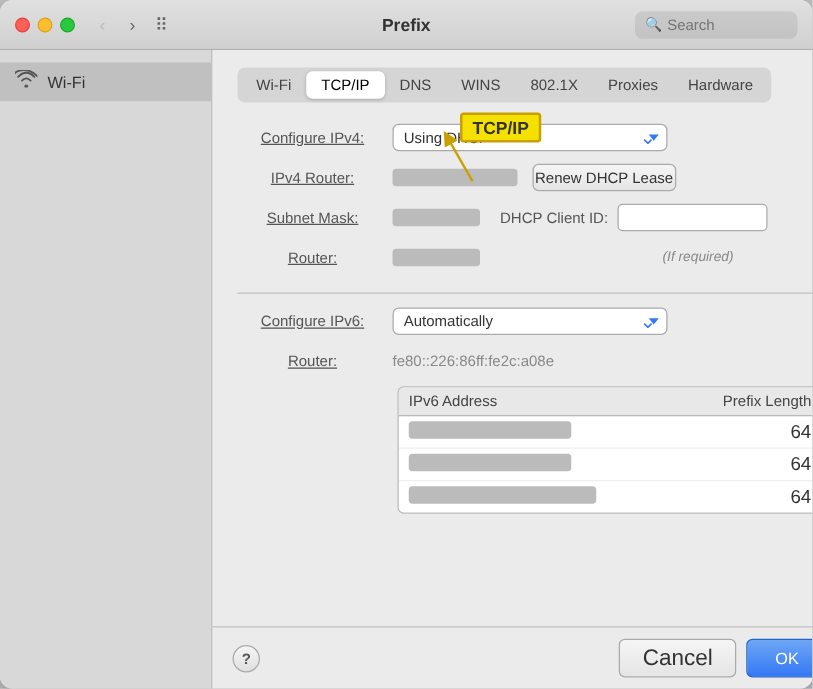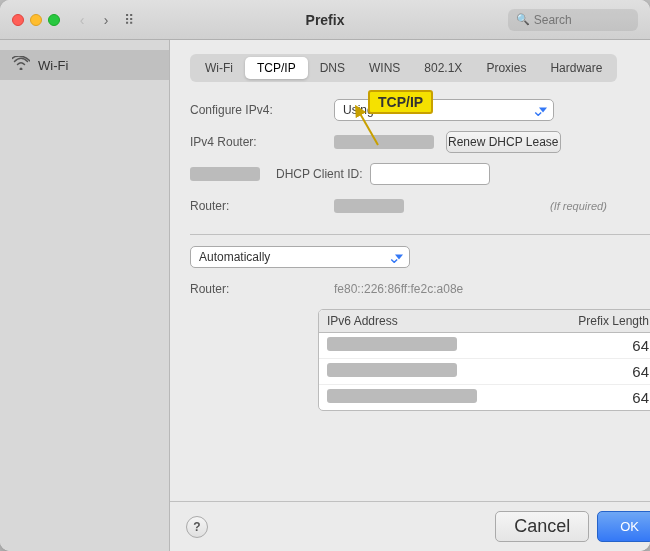"Configure IPv4:" .form-label { margin-right: 24px -> 4px; text-align: left -> center; text-decoration: none -> underline }
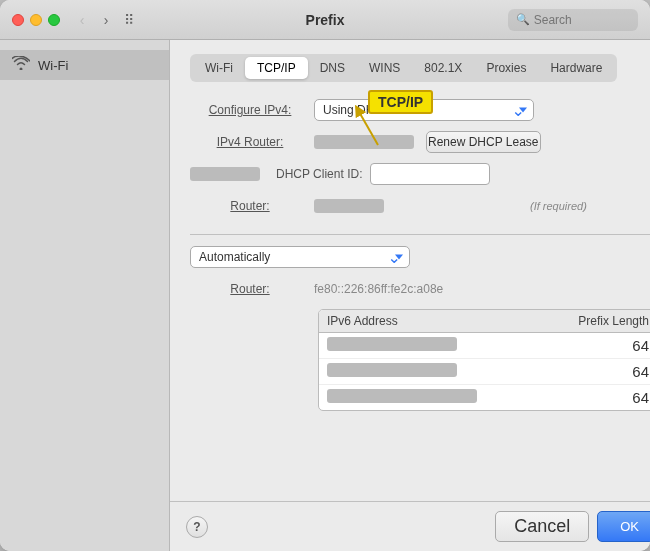"Subnet Mask:" span.form-label { html: none -> <span>Subnet Mask:</span> }
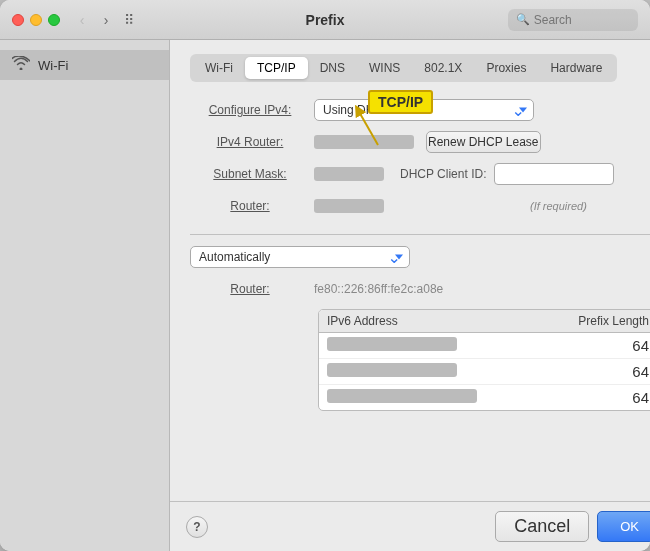"Configure IPv6:" span.form-label { html: none -> <span>Configure IPv6:</span> }
